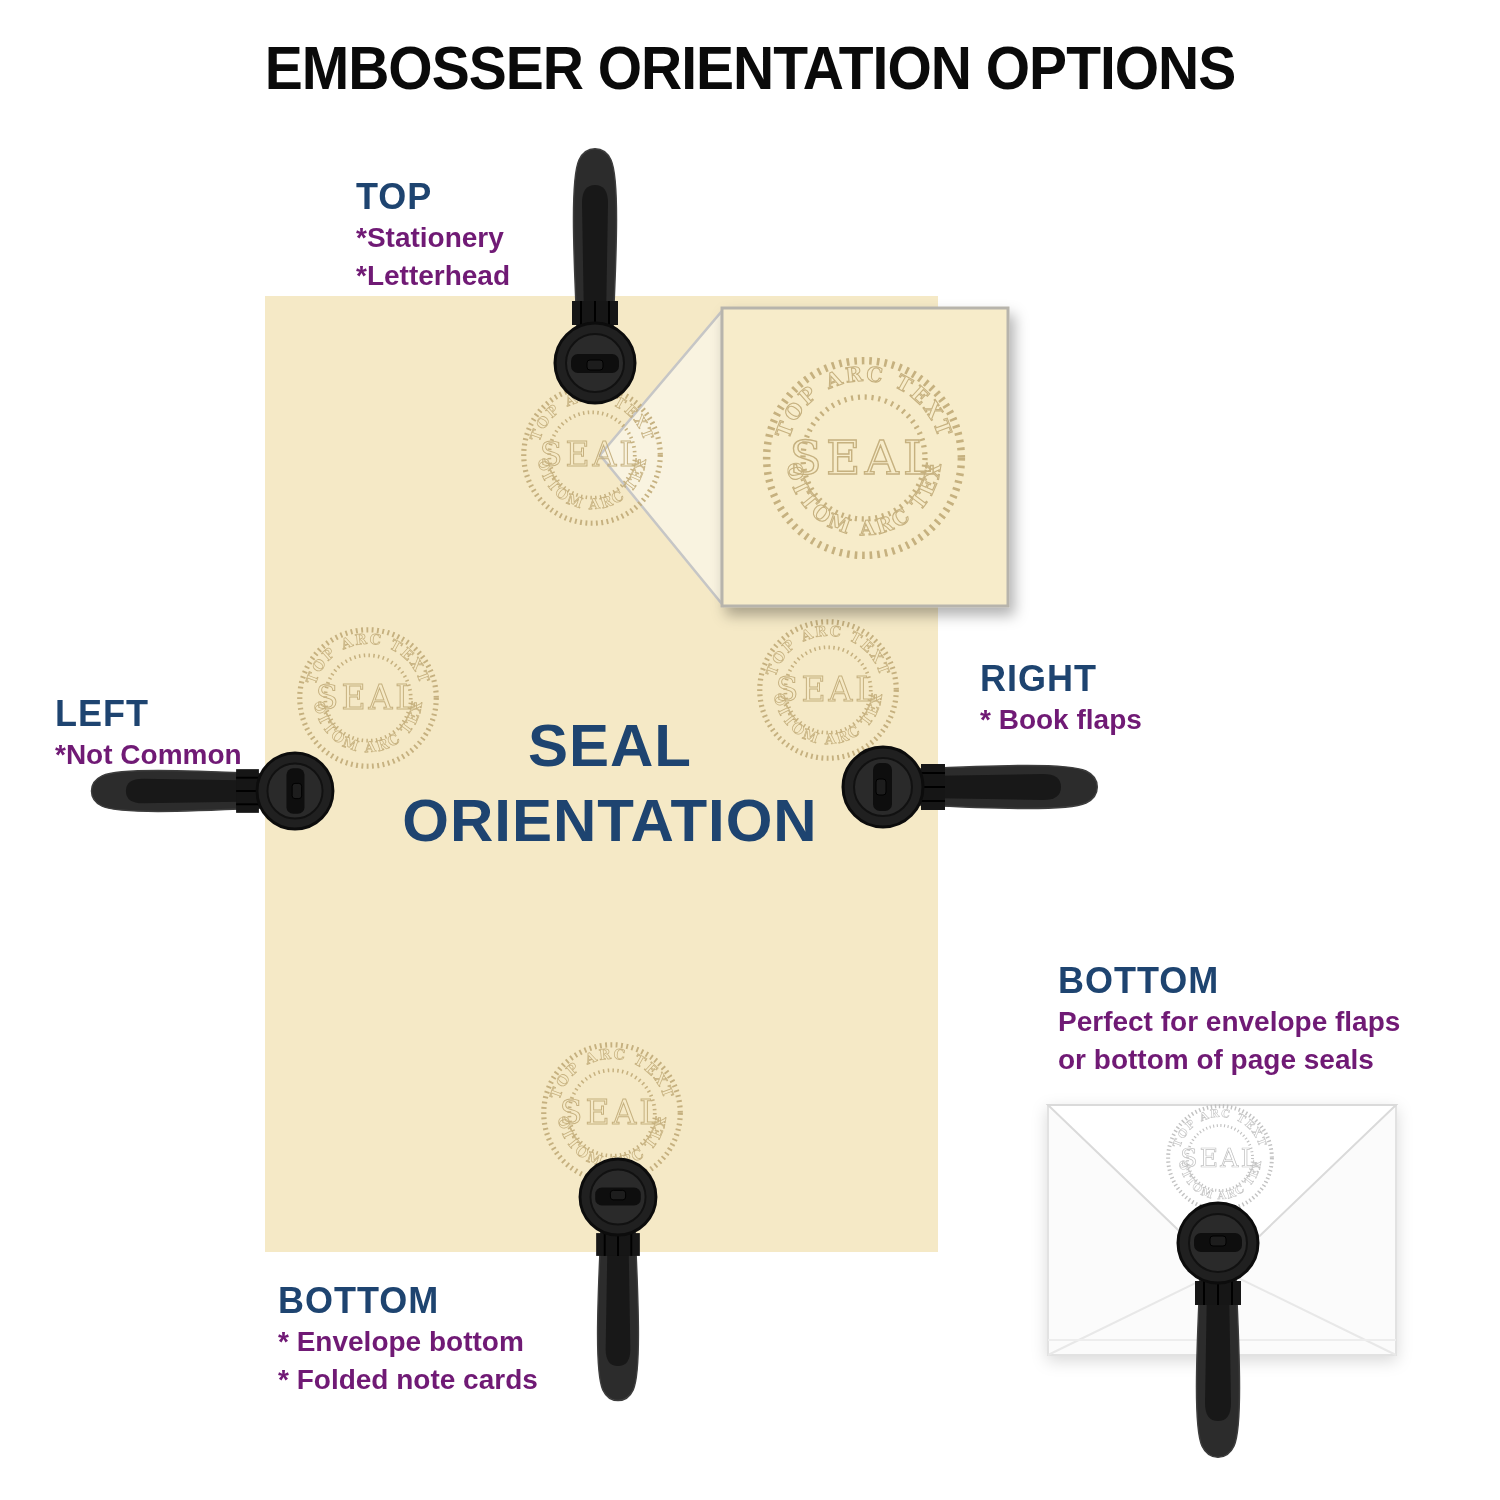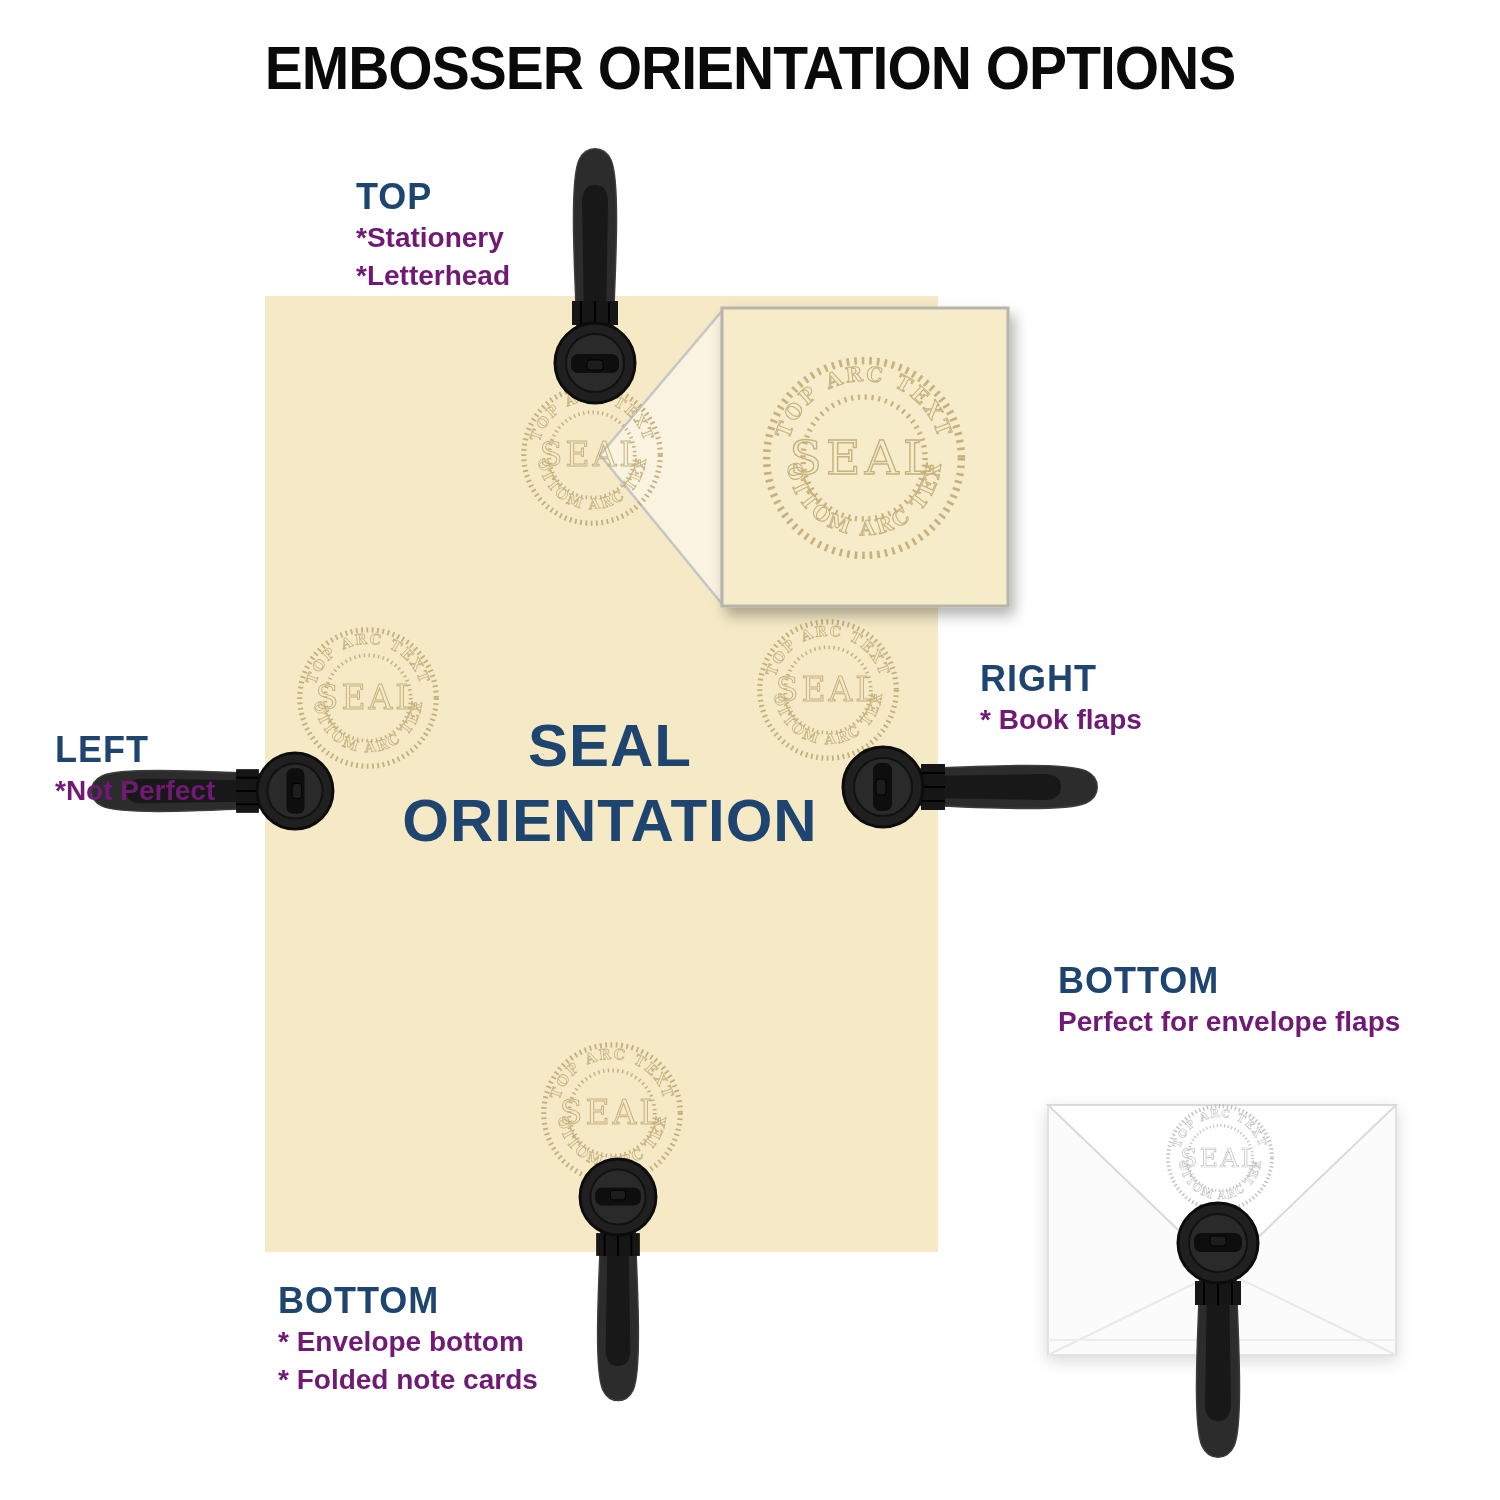"LEFT" div.anno { top: 729px -> 693px }
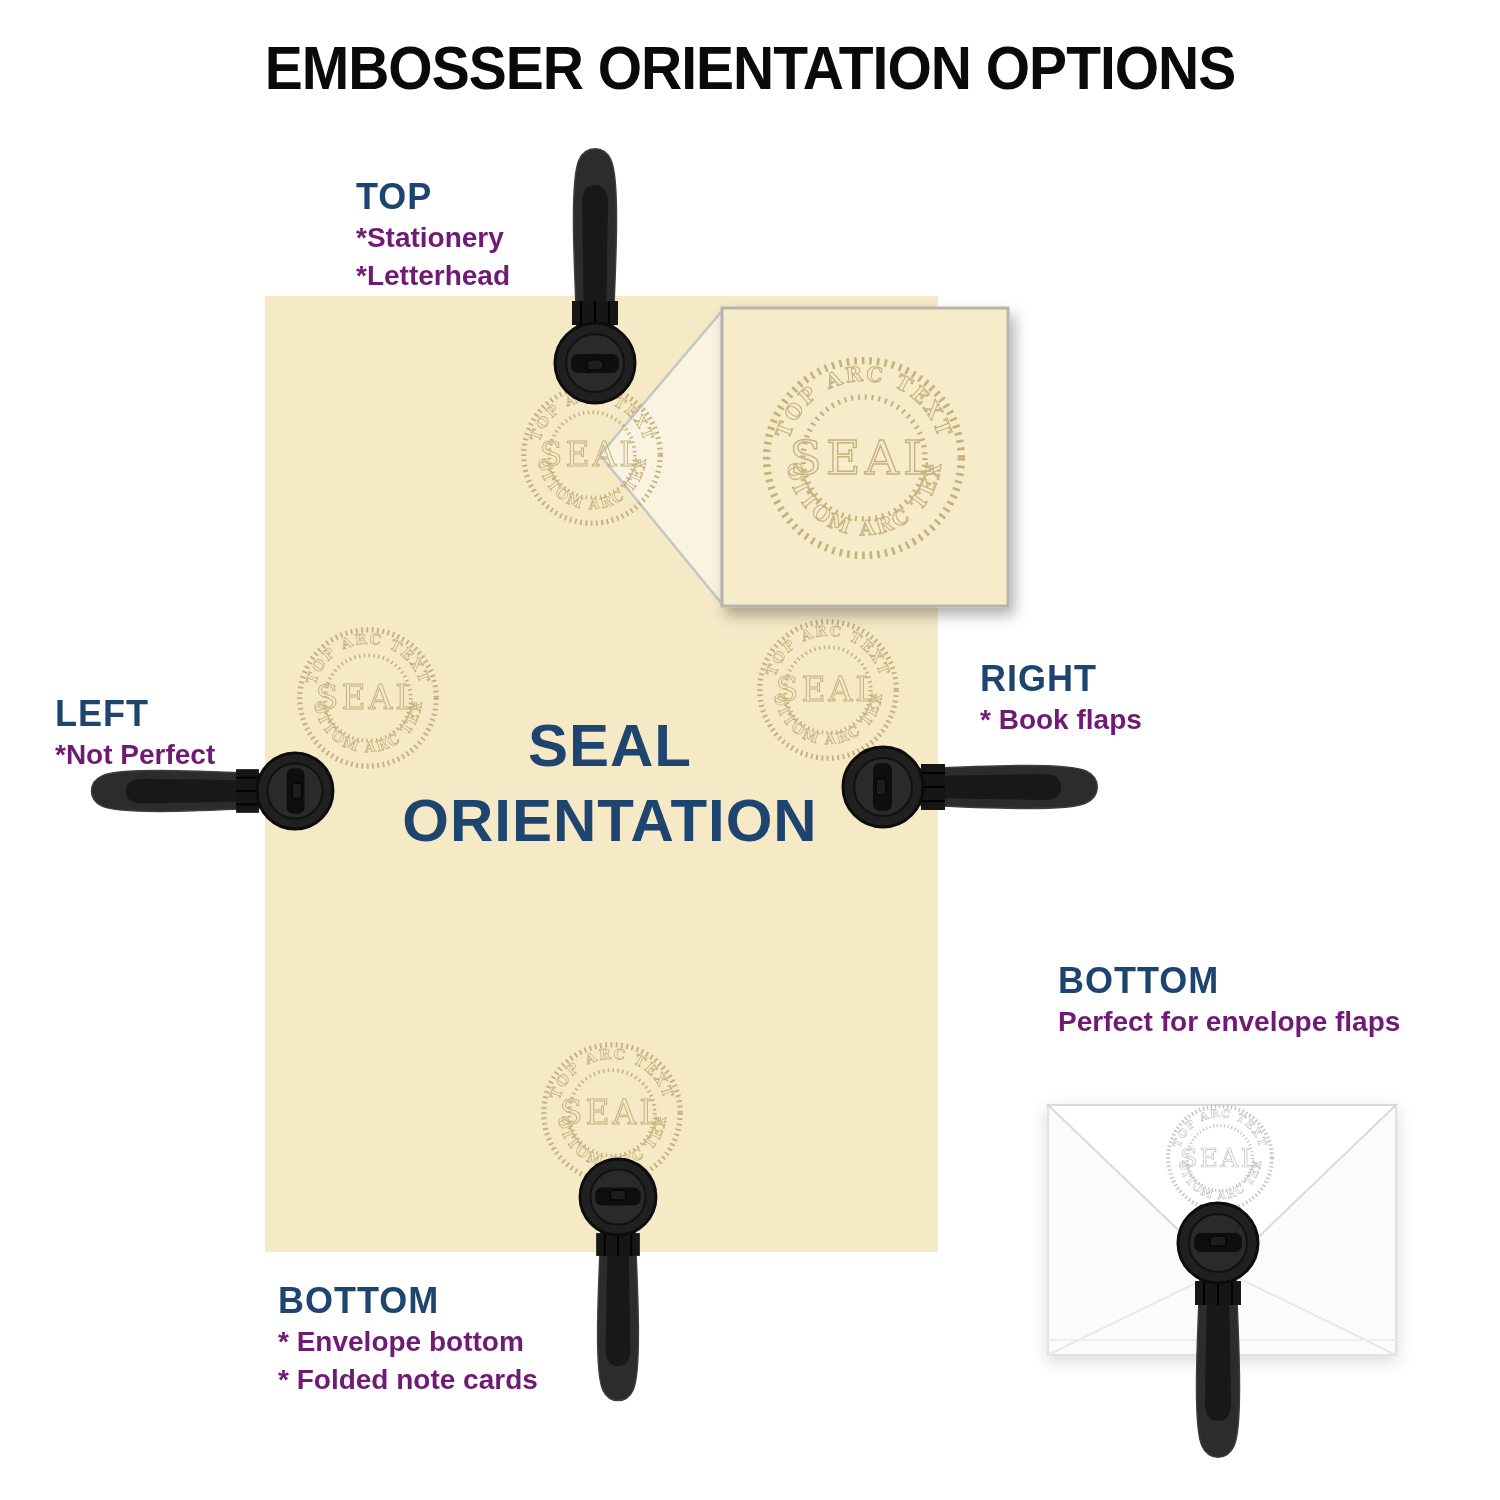"*Not Perfect" span.line { text: Perfect -> Common }
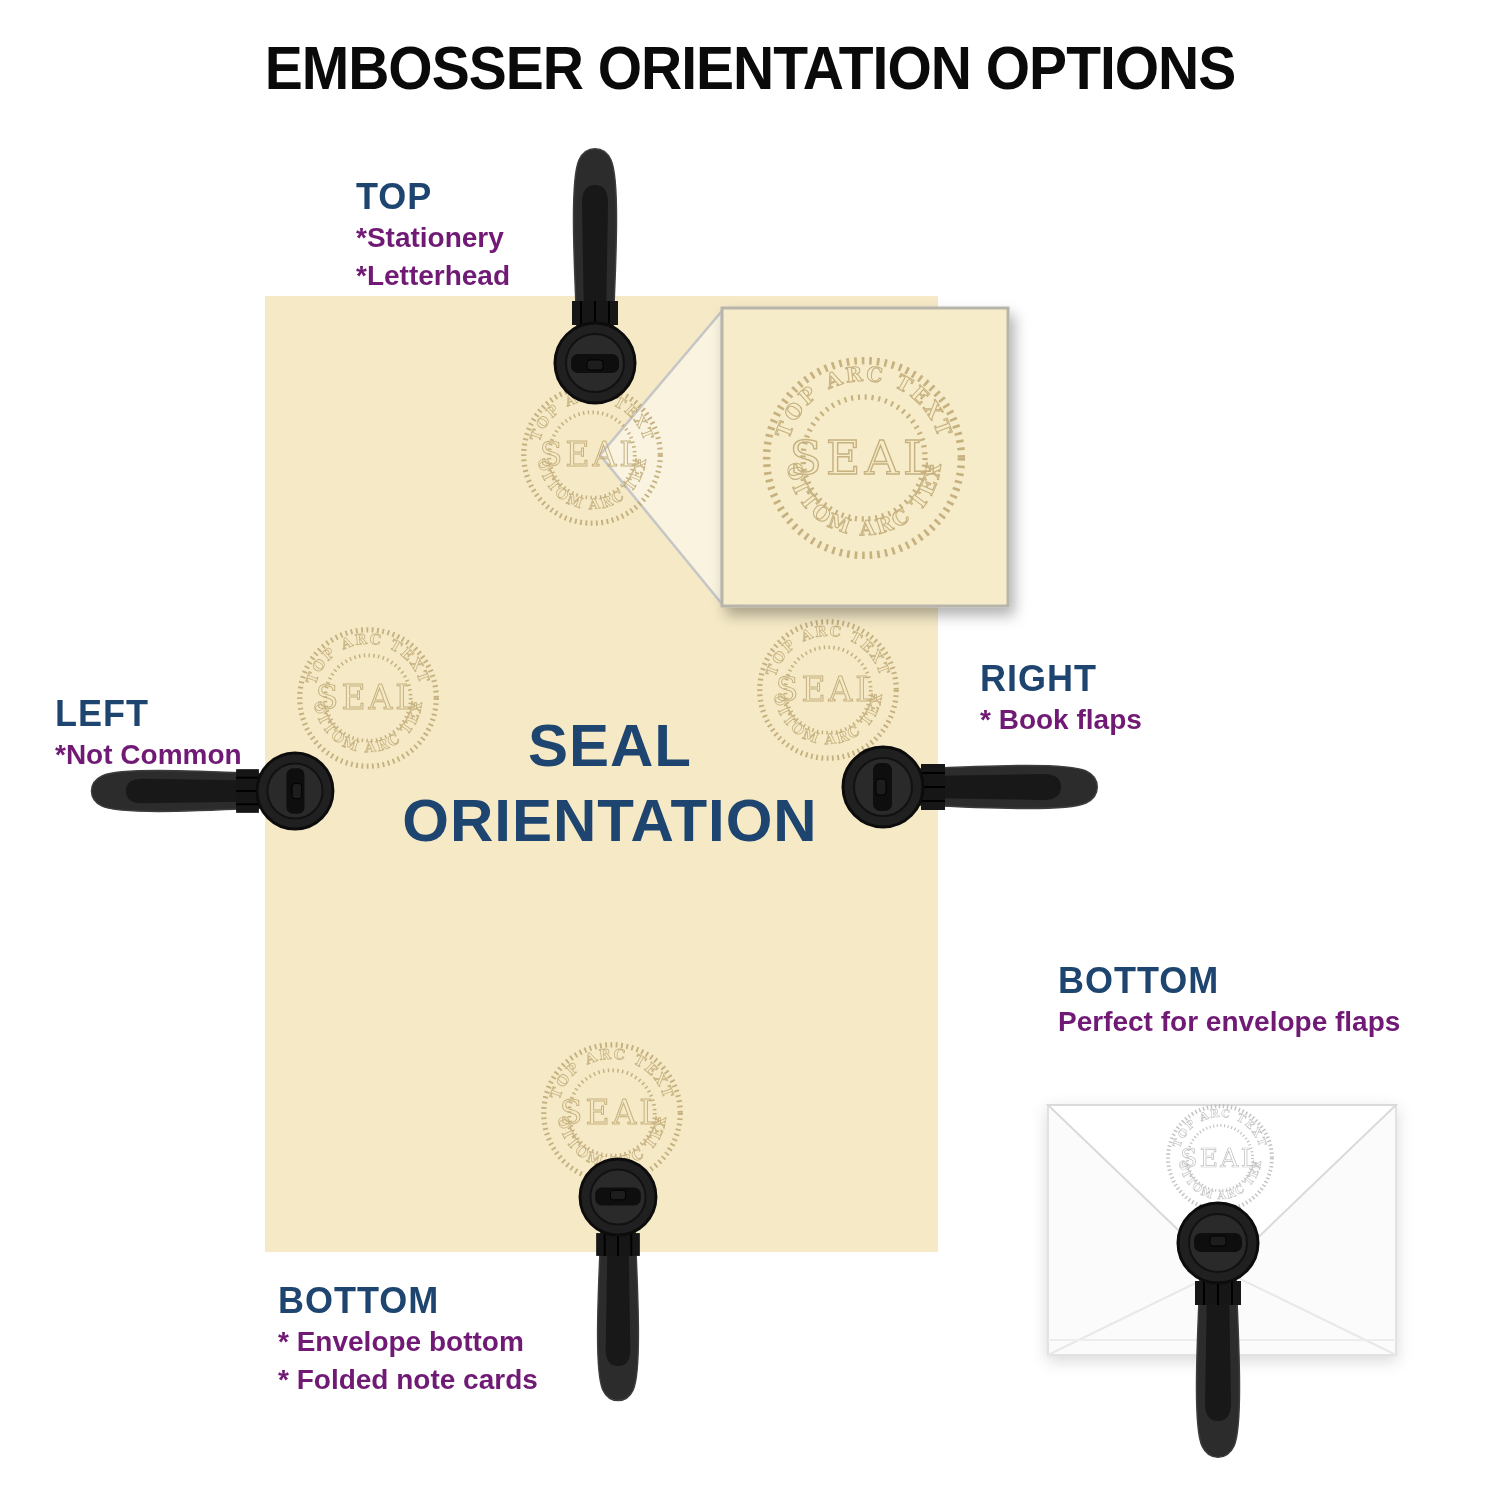"or bottom of page seals" span.line { html: none -> <span>or bottom of page seals</span> }
